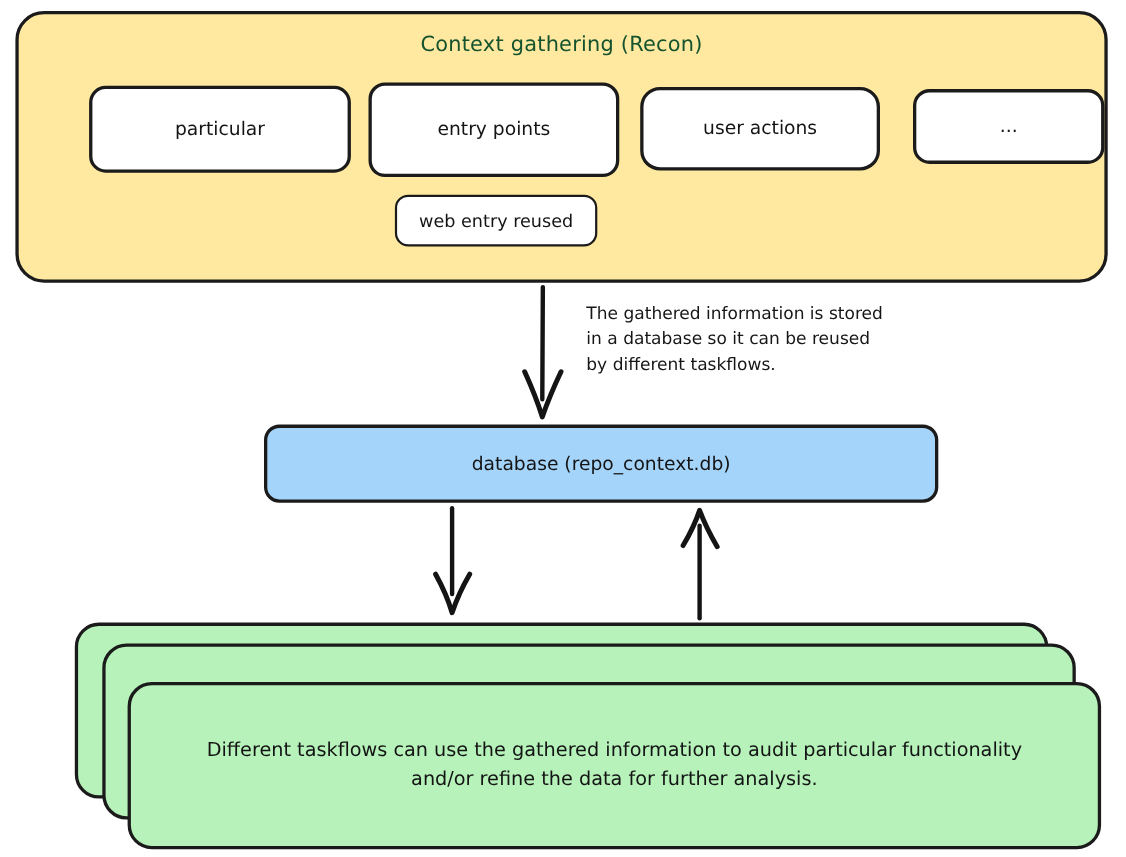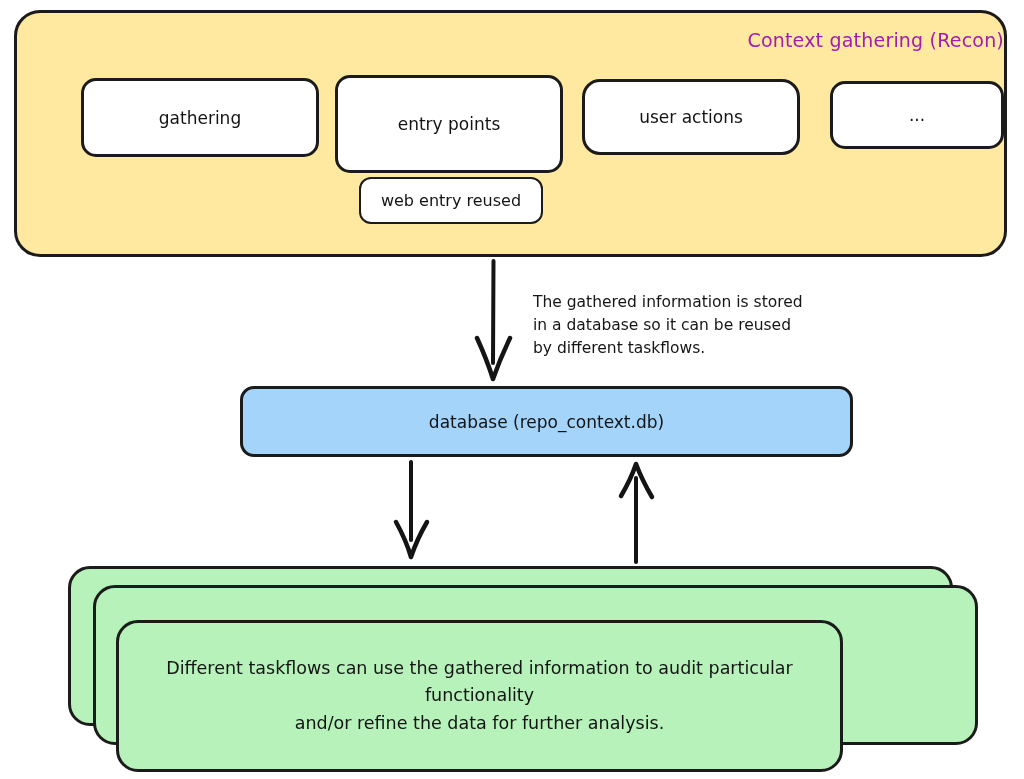"Context gathering (Recon)" .recon-title { color: #a21caf -> #14532d; text-align: right -> center }
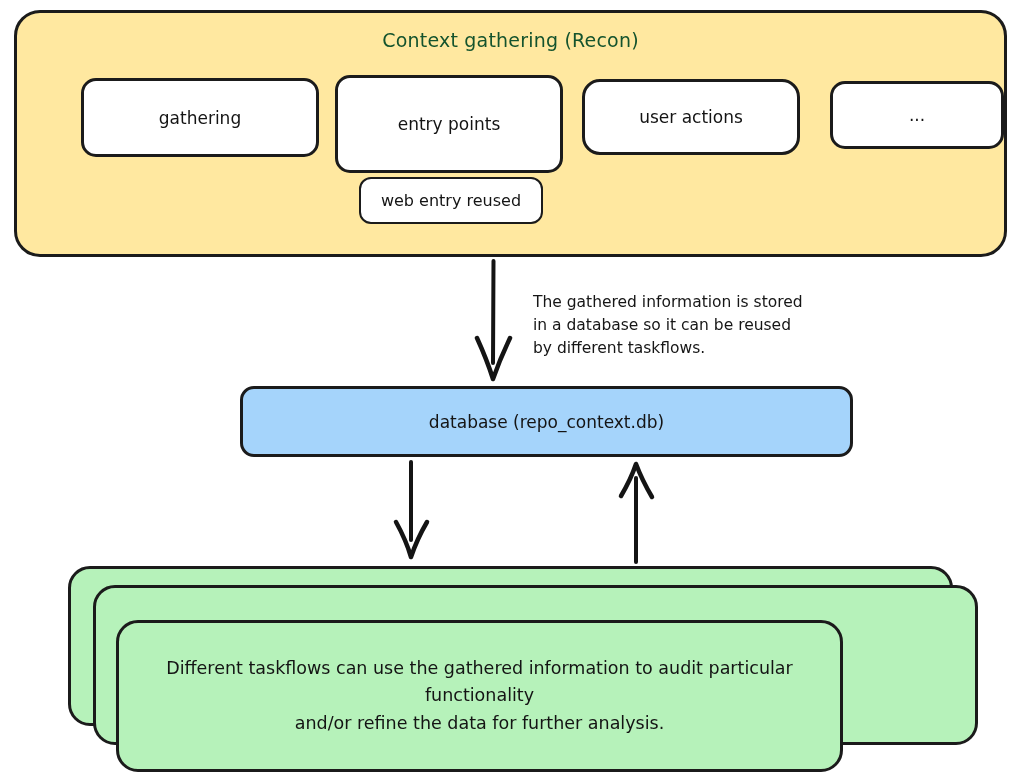"gathering" span { text: gathering -> particular }
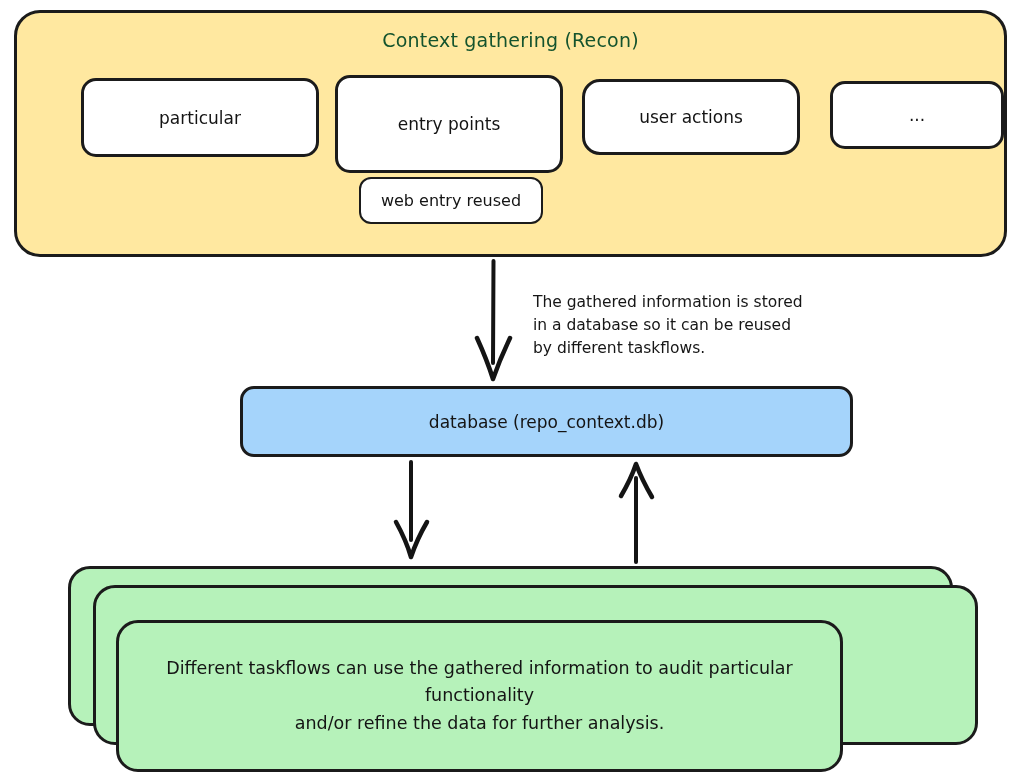"entry points" #sub-entry-points { height: 98px -> 86px }
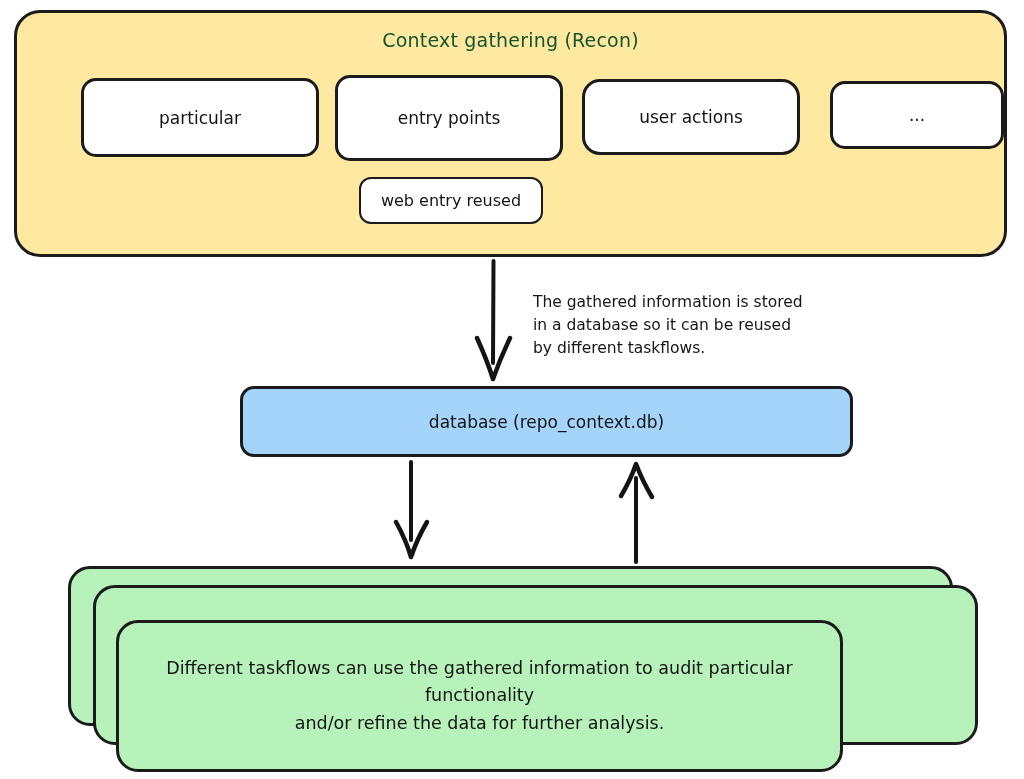"The gathered information is stored" .annotation { top: 291px -> 274px }
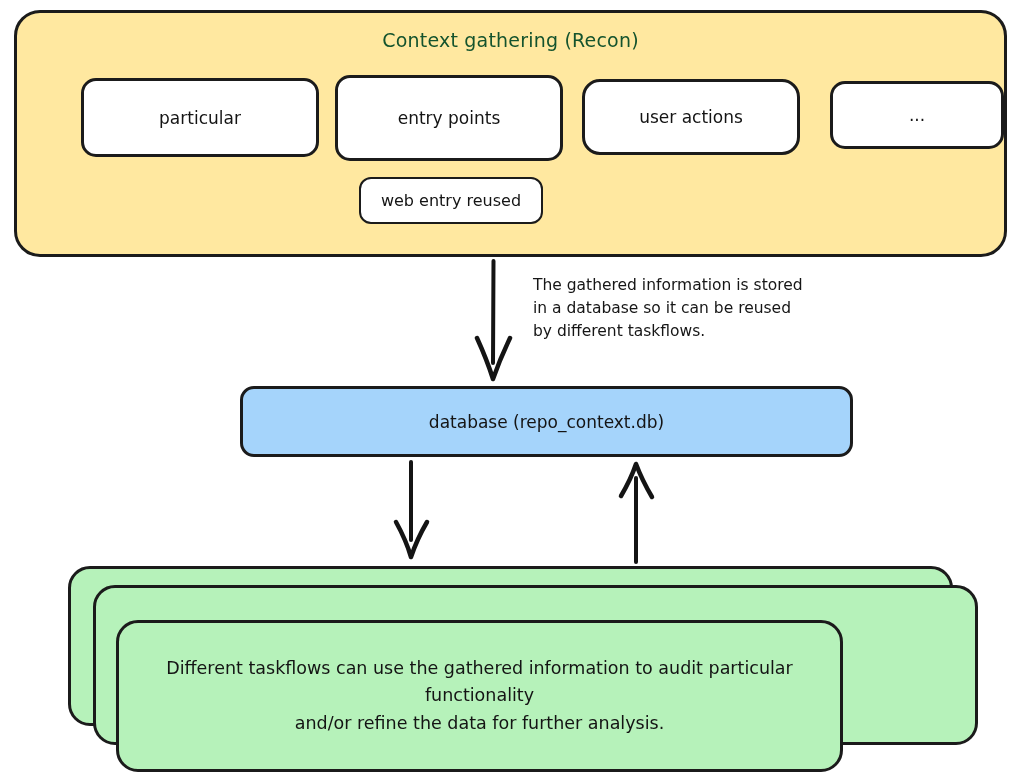"Different taskflows can use the" #taskflow-card-front { width: 727px -> 885px }
